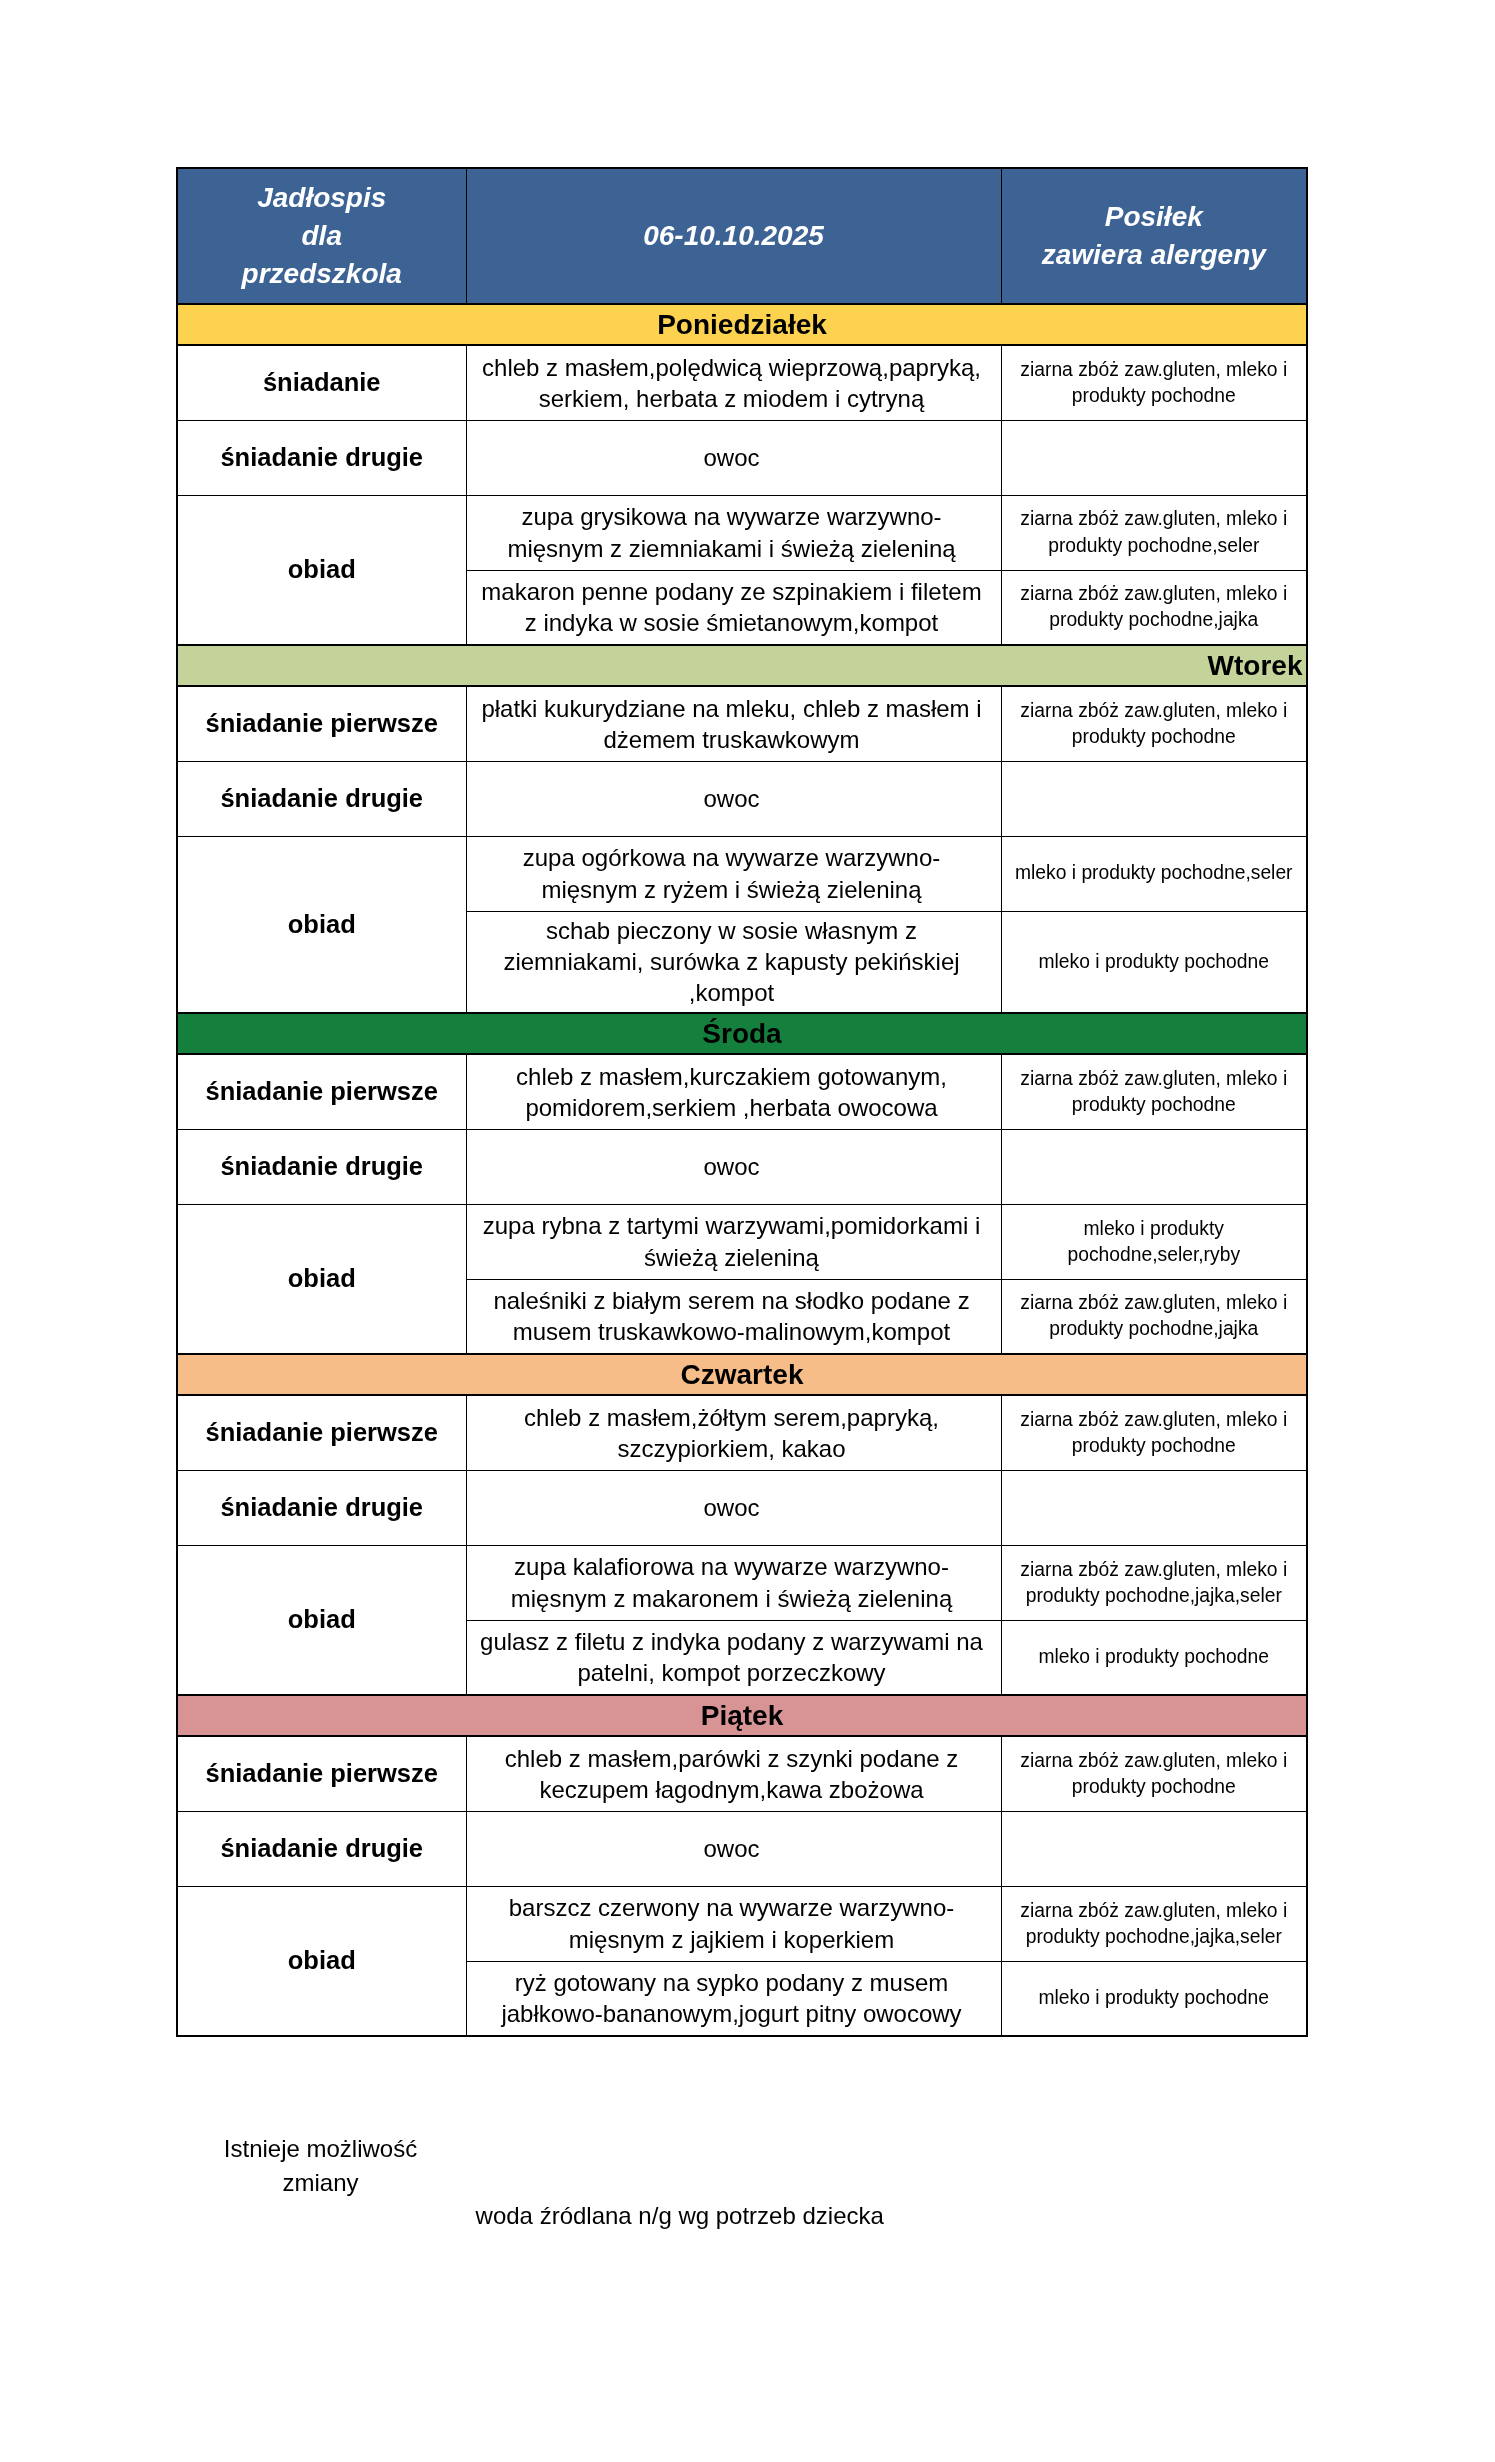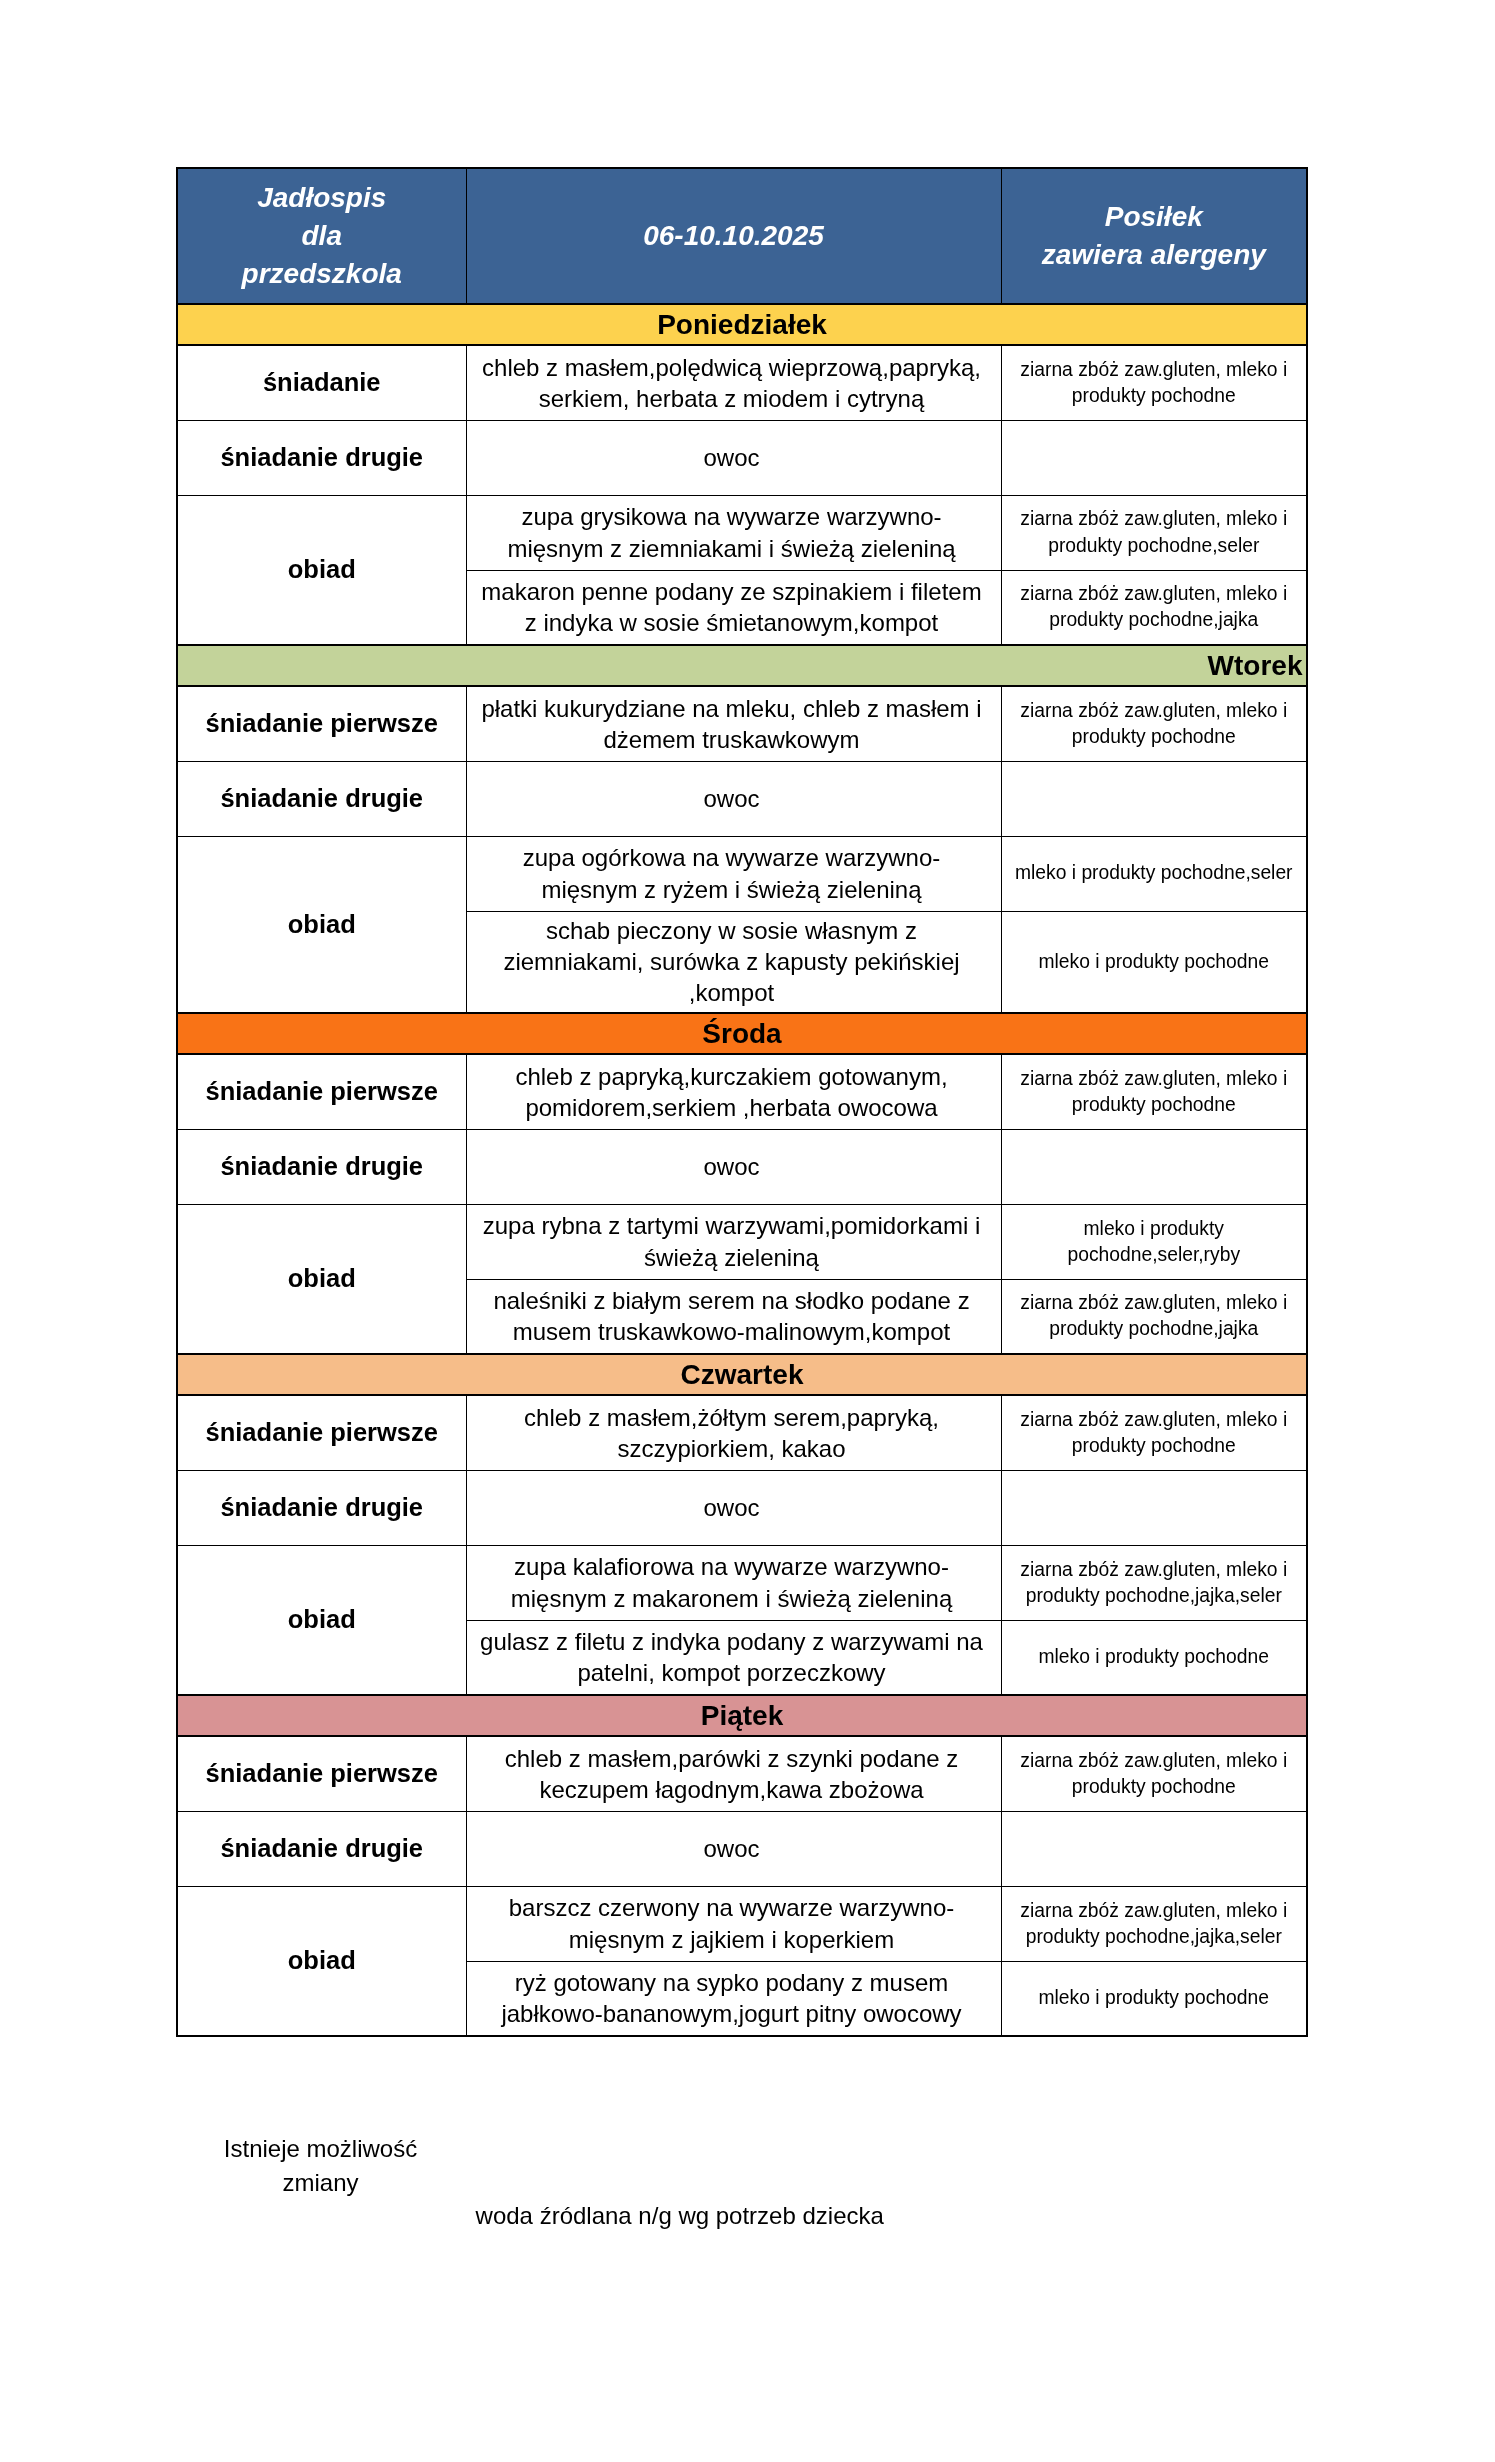"Środa" td { background: #f97316 -> #15803d }
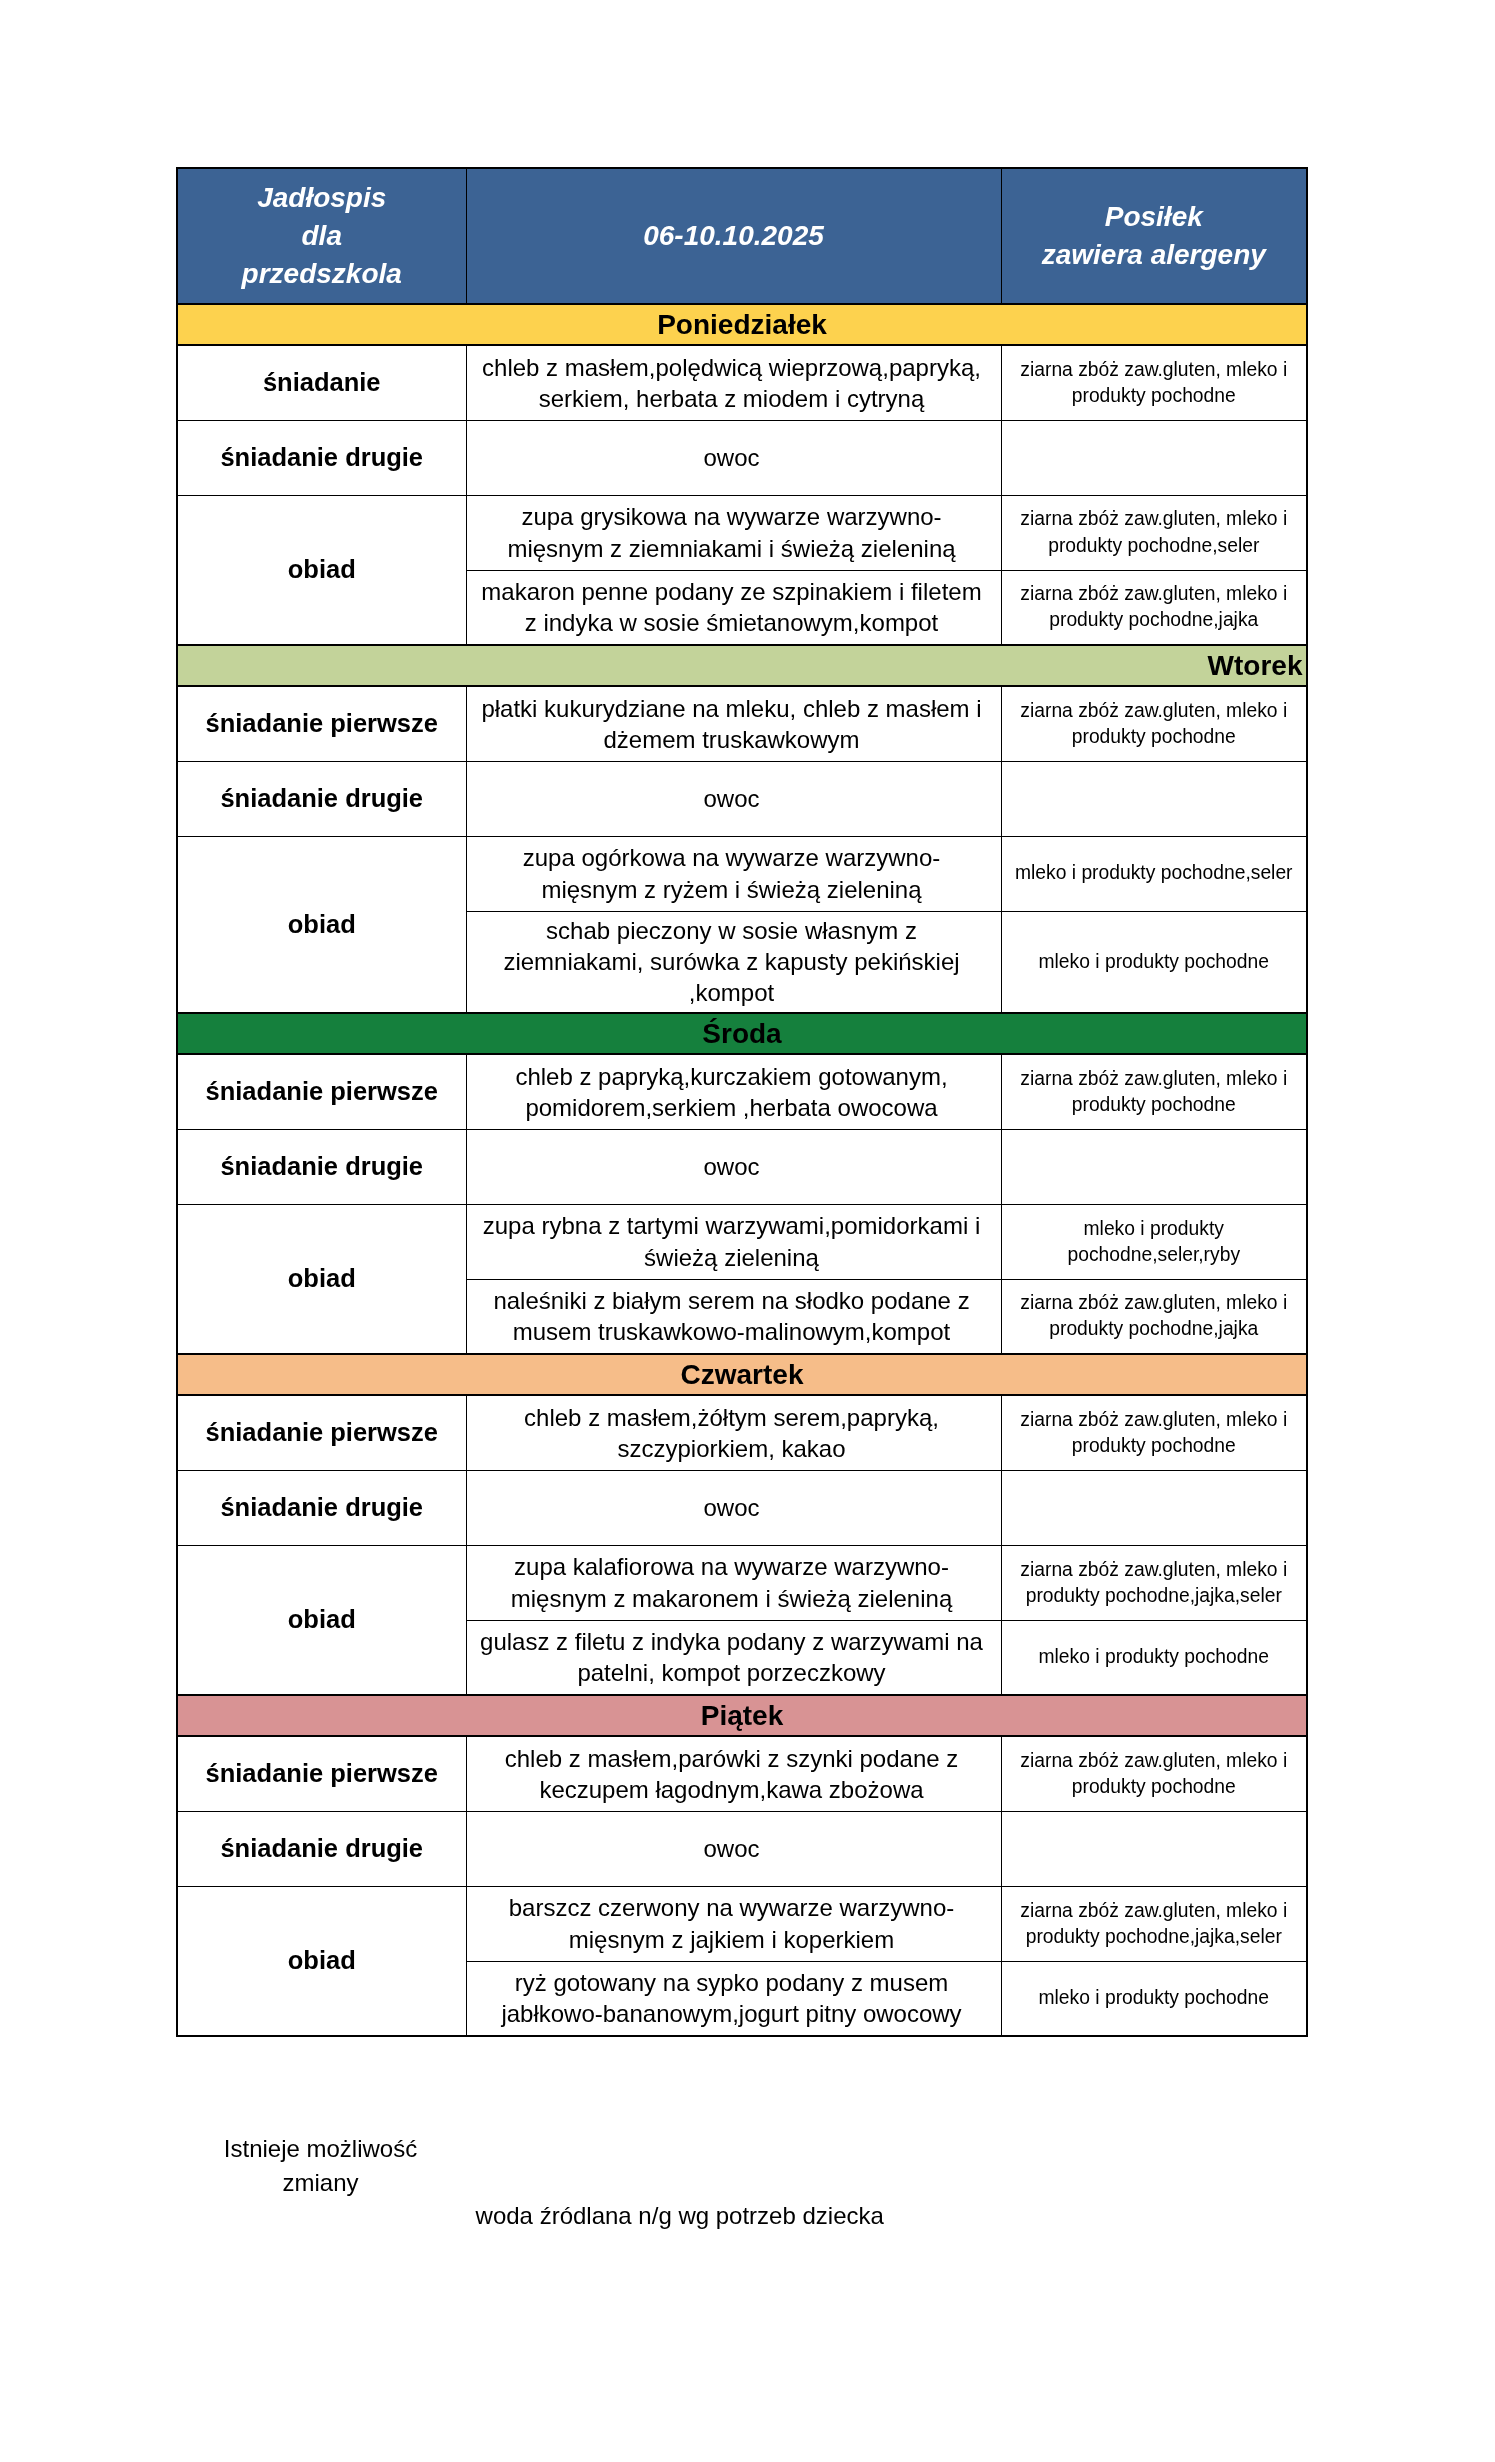"chleb z papryką,kurczakiem gotowanym," td.dish { text: papryką,kurczakiem -> masłem,kurczakiem }
